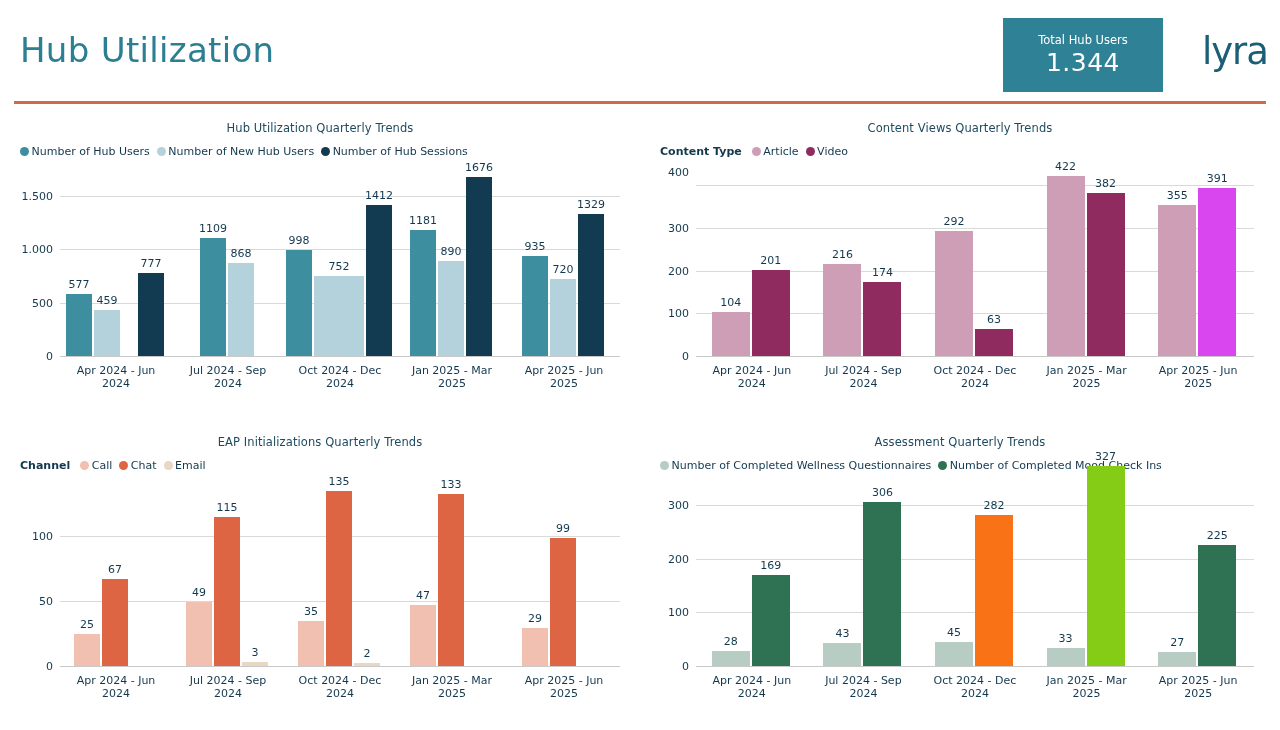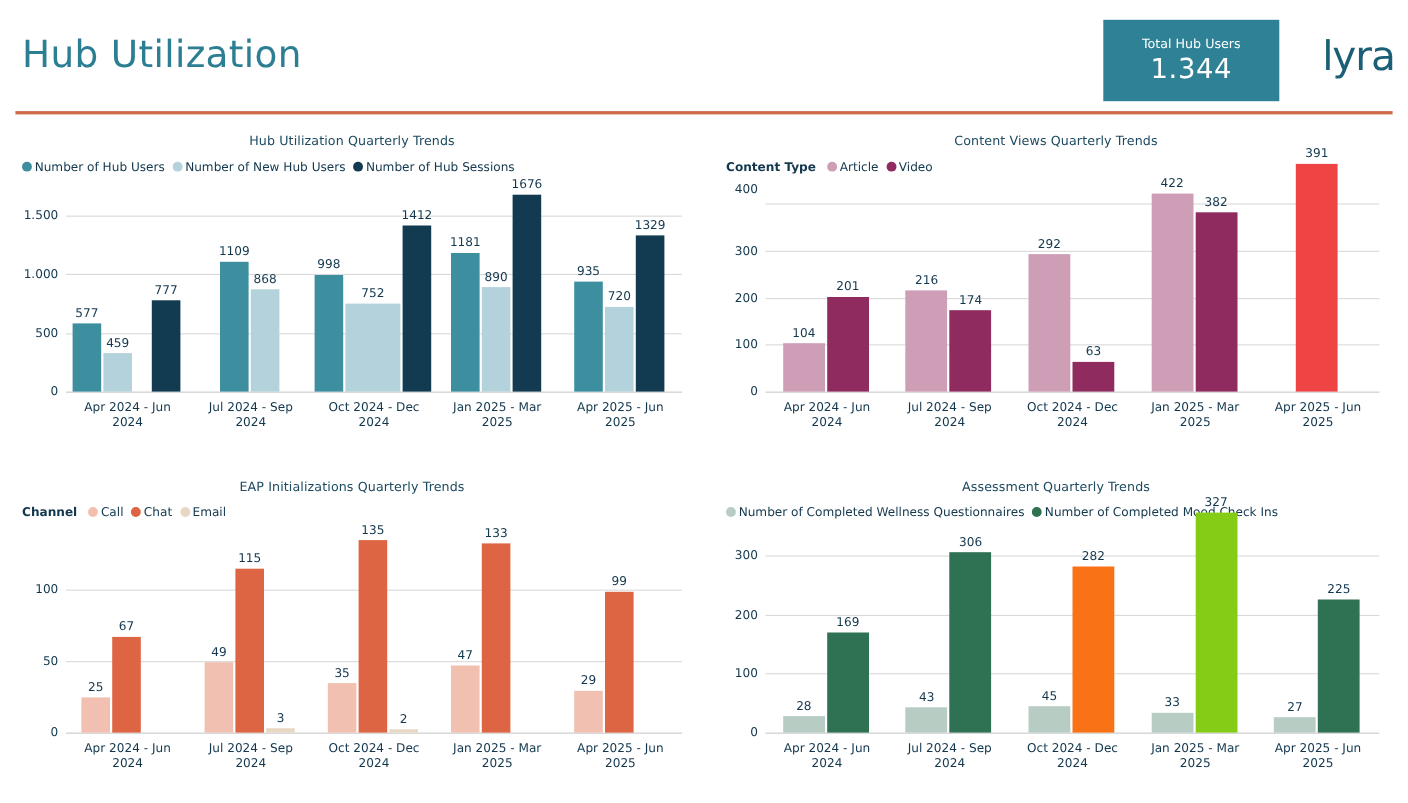"391" div.bar { background: #ef4444 -> #d946ef; height: 207px -> 168px }
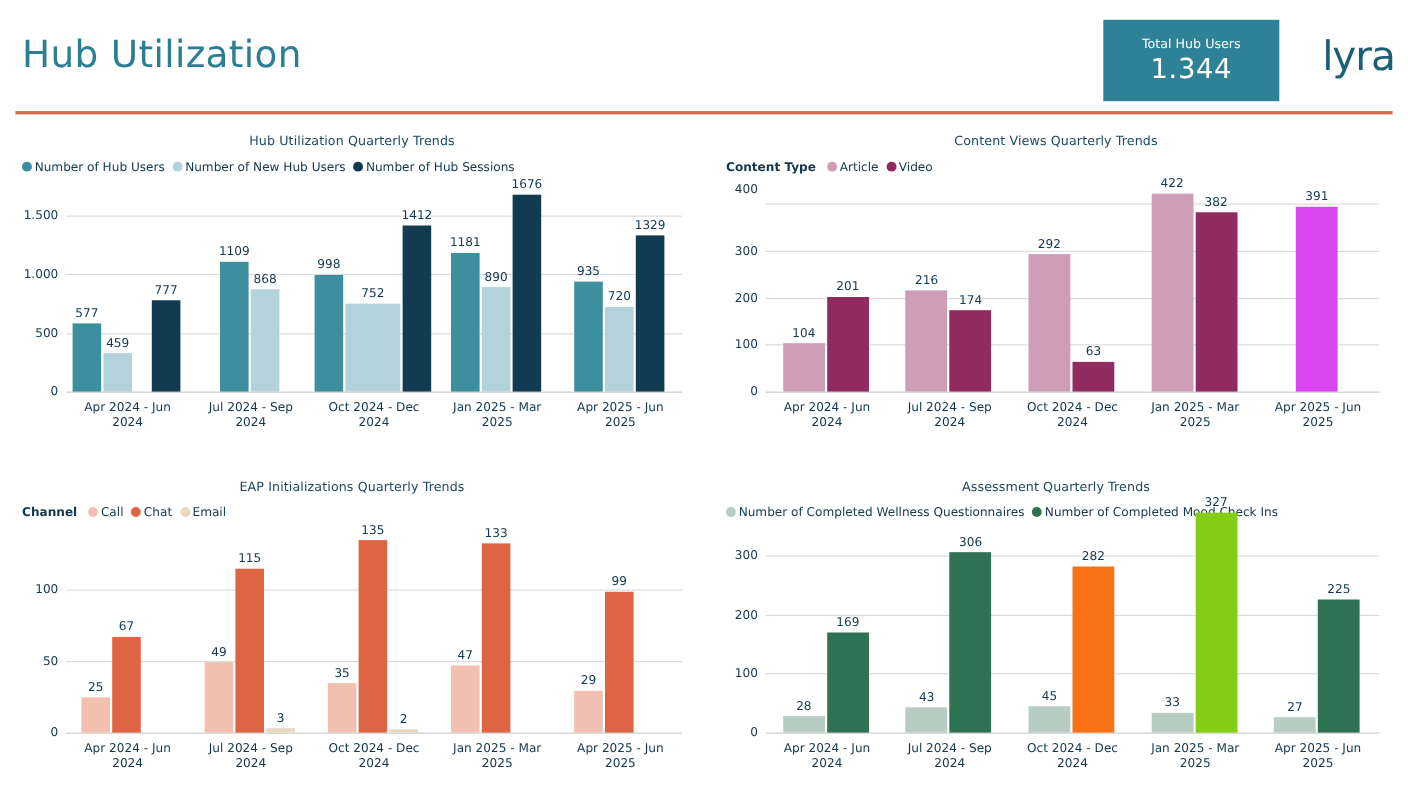"355" div.bar { html: none -> <div> <span>355</span> </div> }
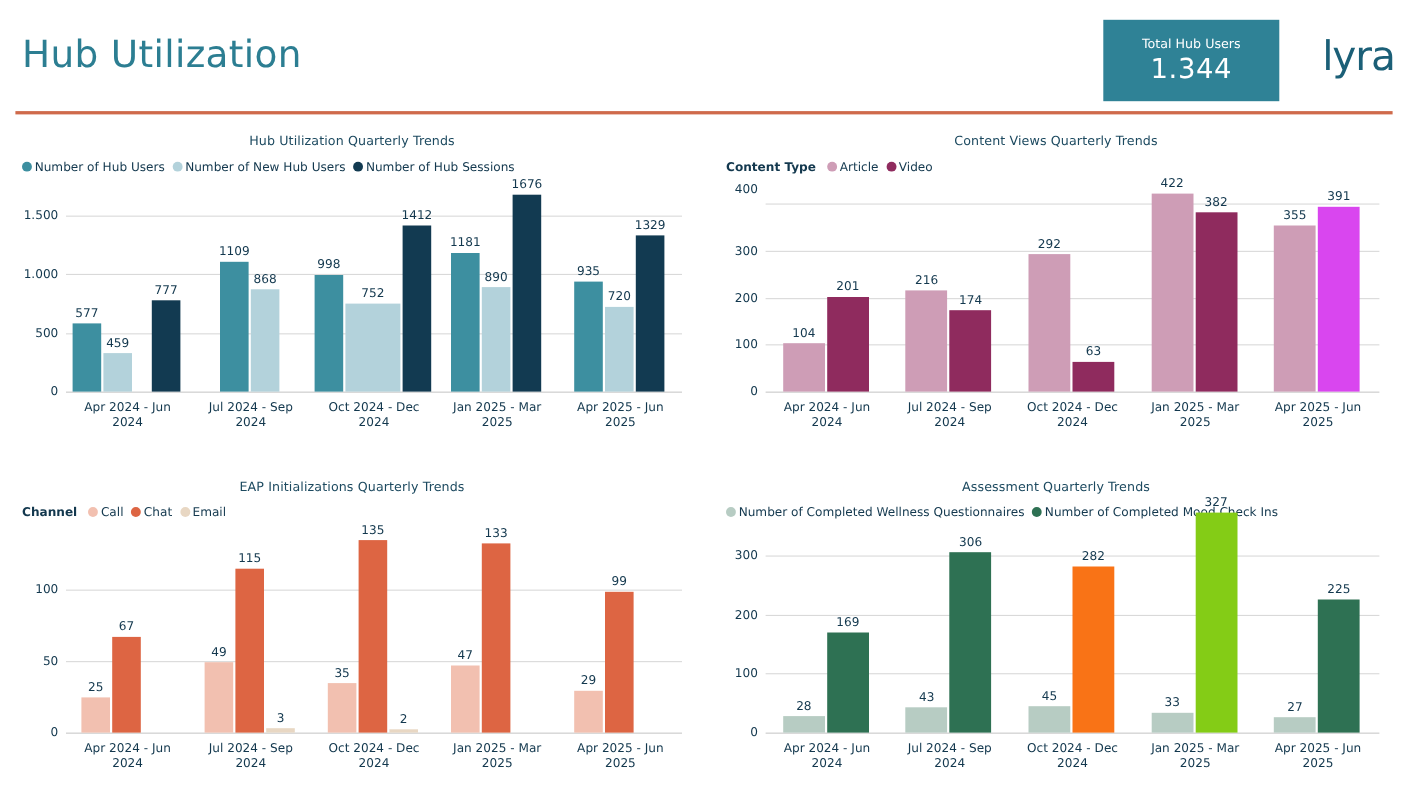"459" div.bar { height: 35px -> 46px }
